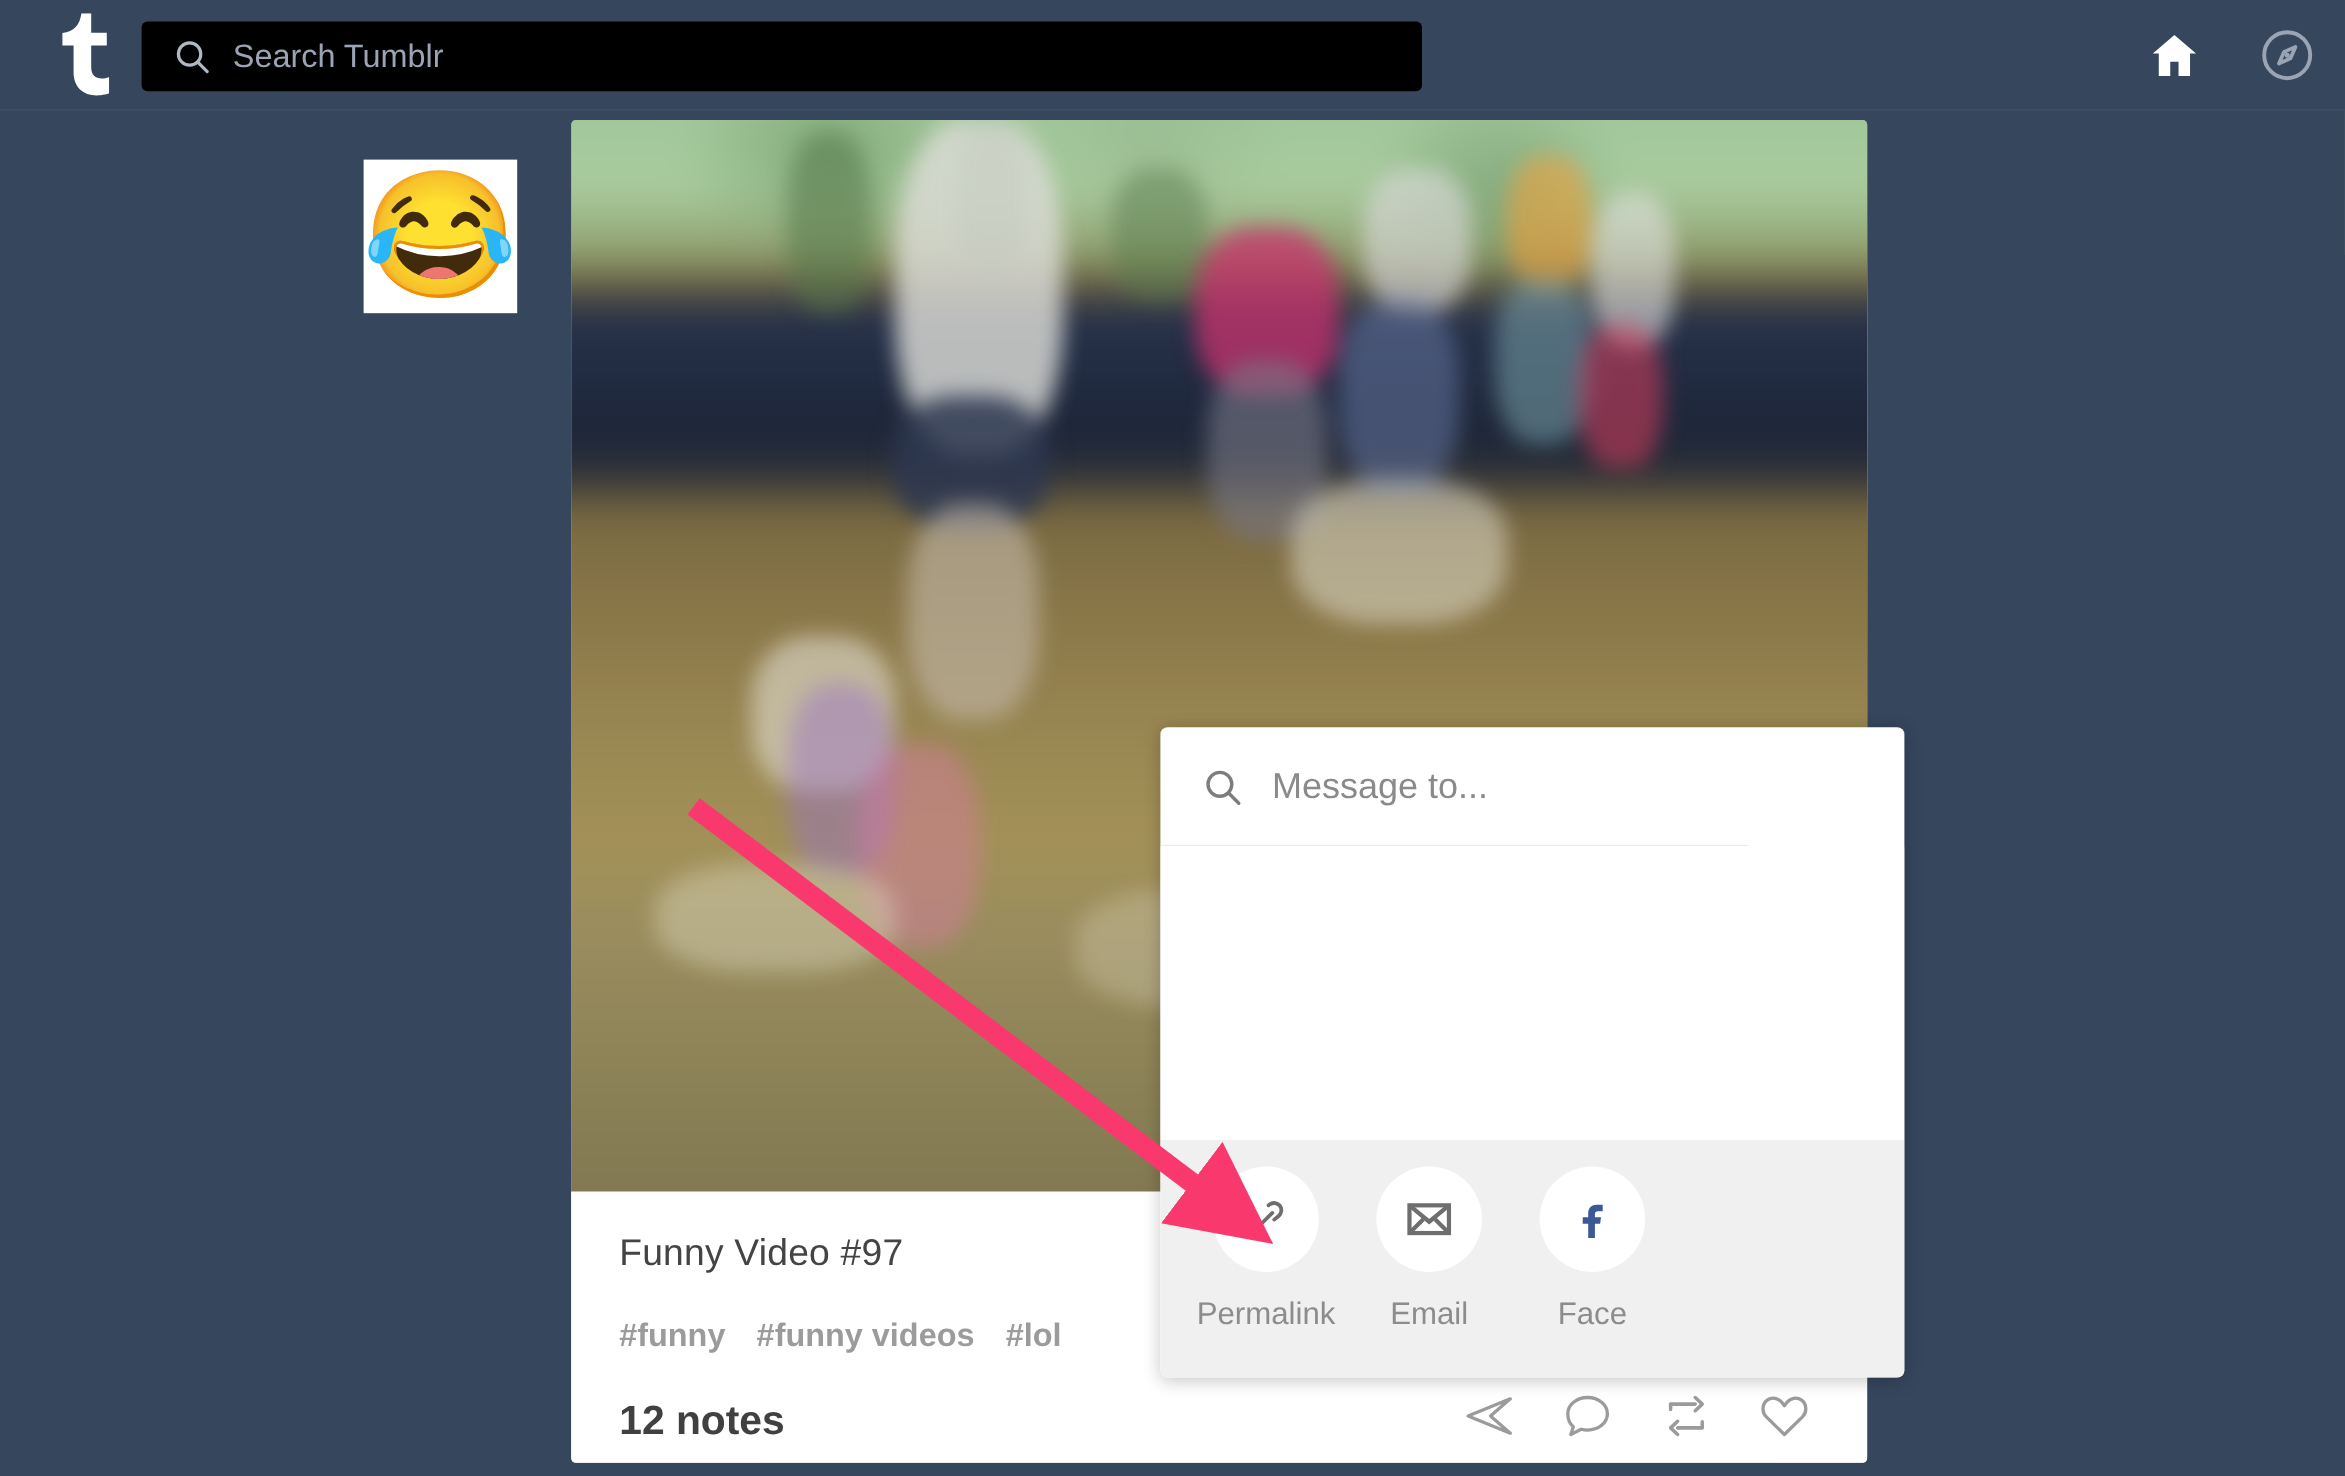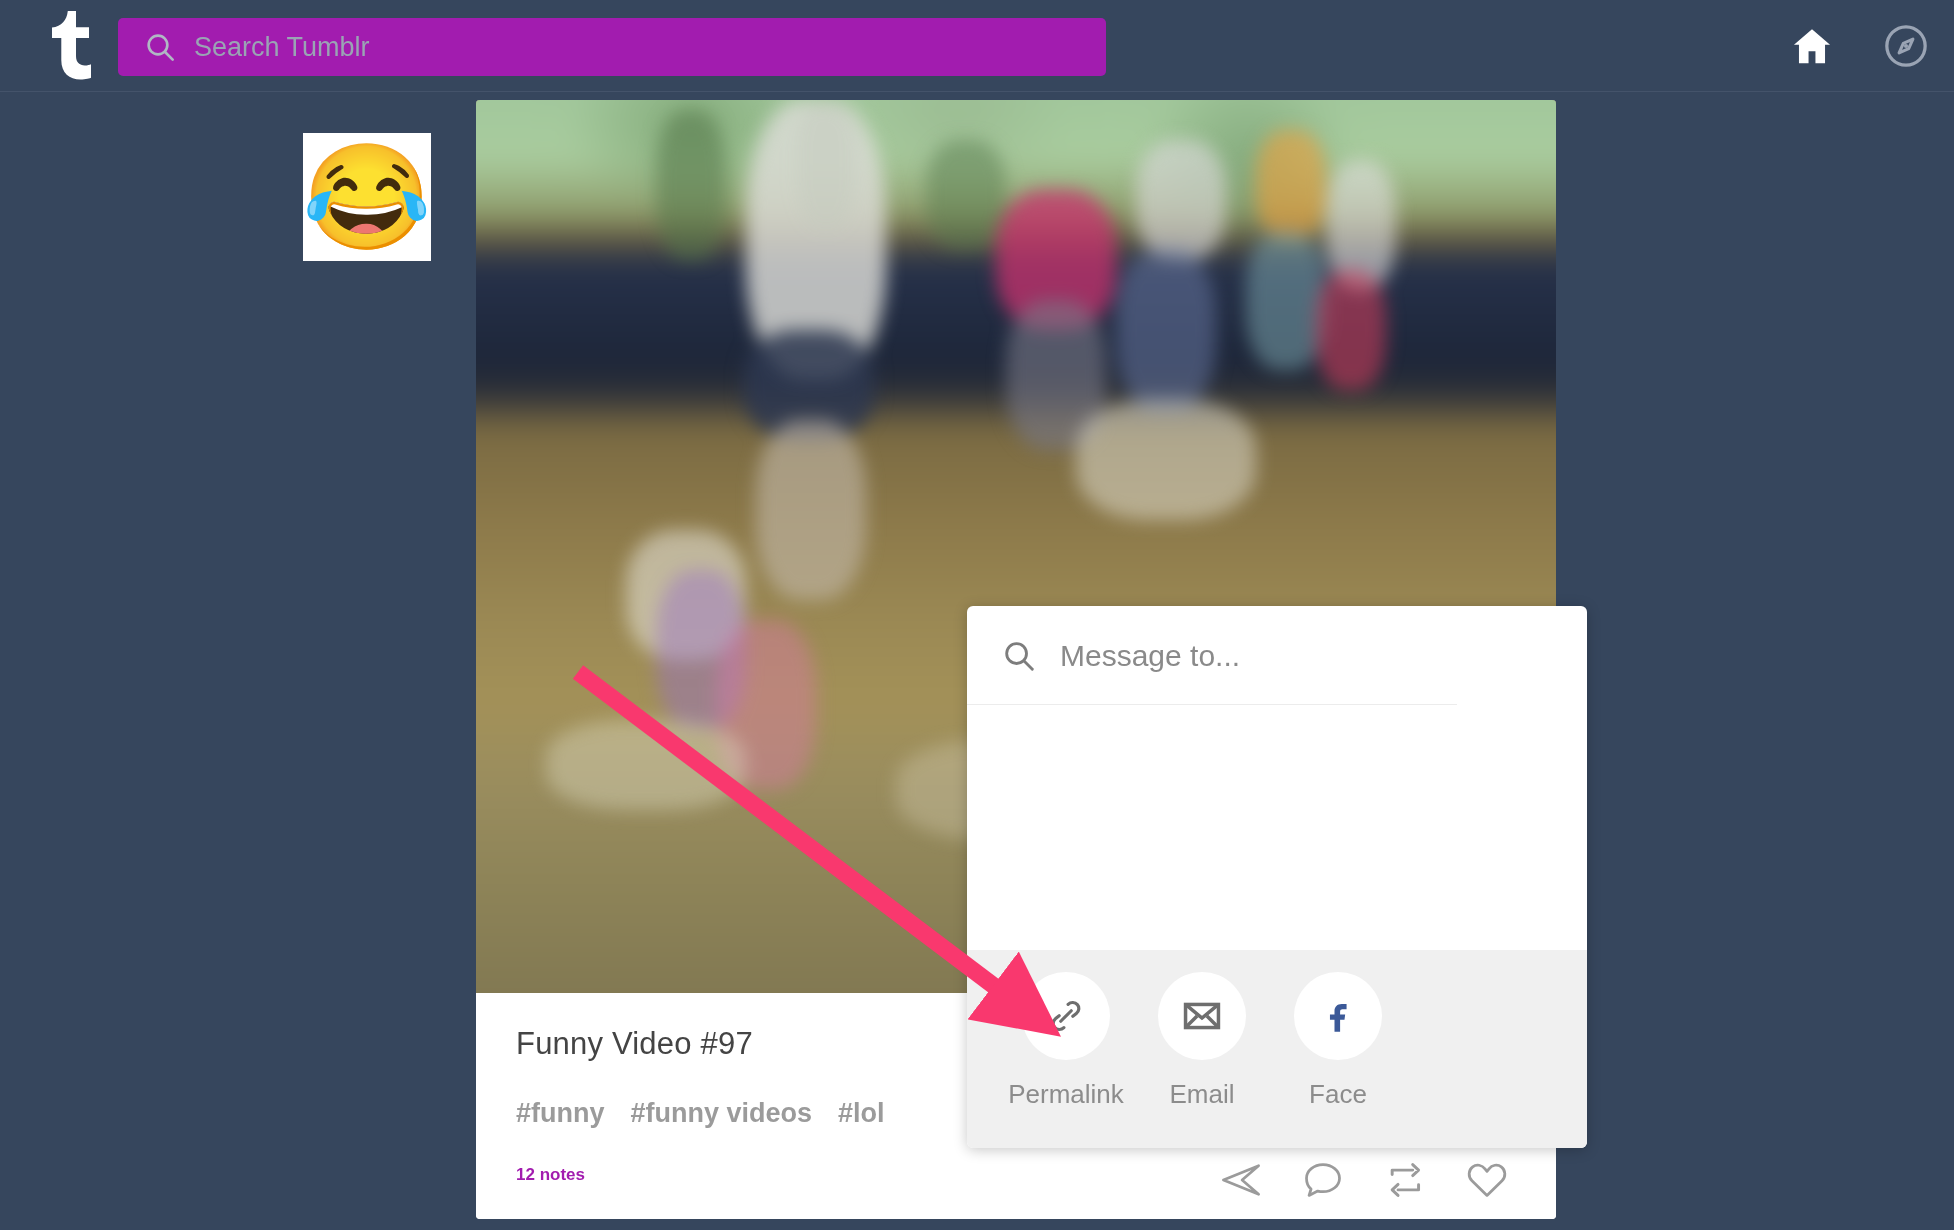"Search Tumblr" .searchbox { background: #a21caf -> #000000; width: 988px -> 1067px }
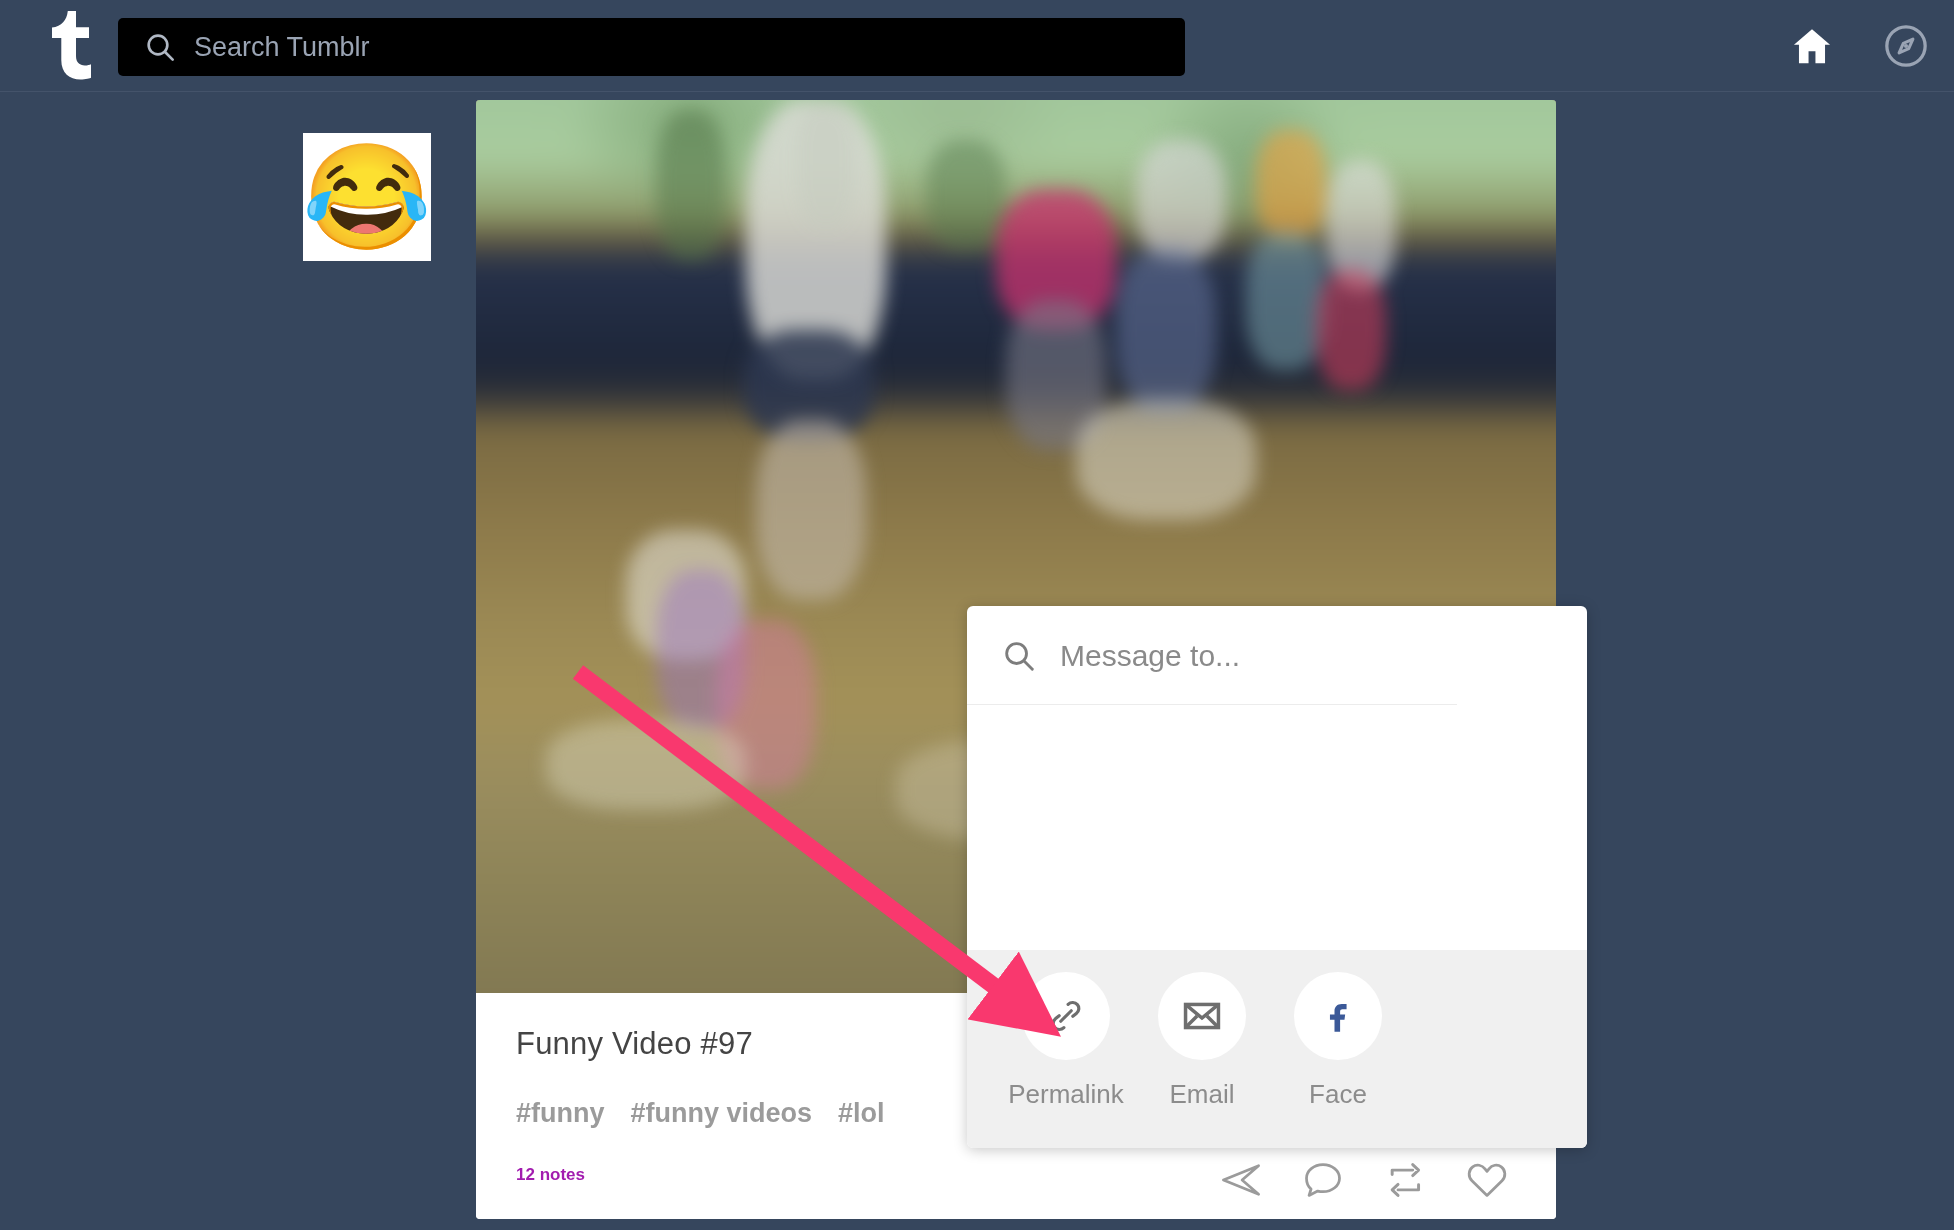"Permalink" .share-items { left: 31px -> 20px }
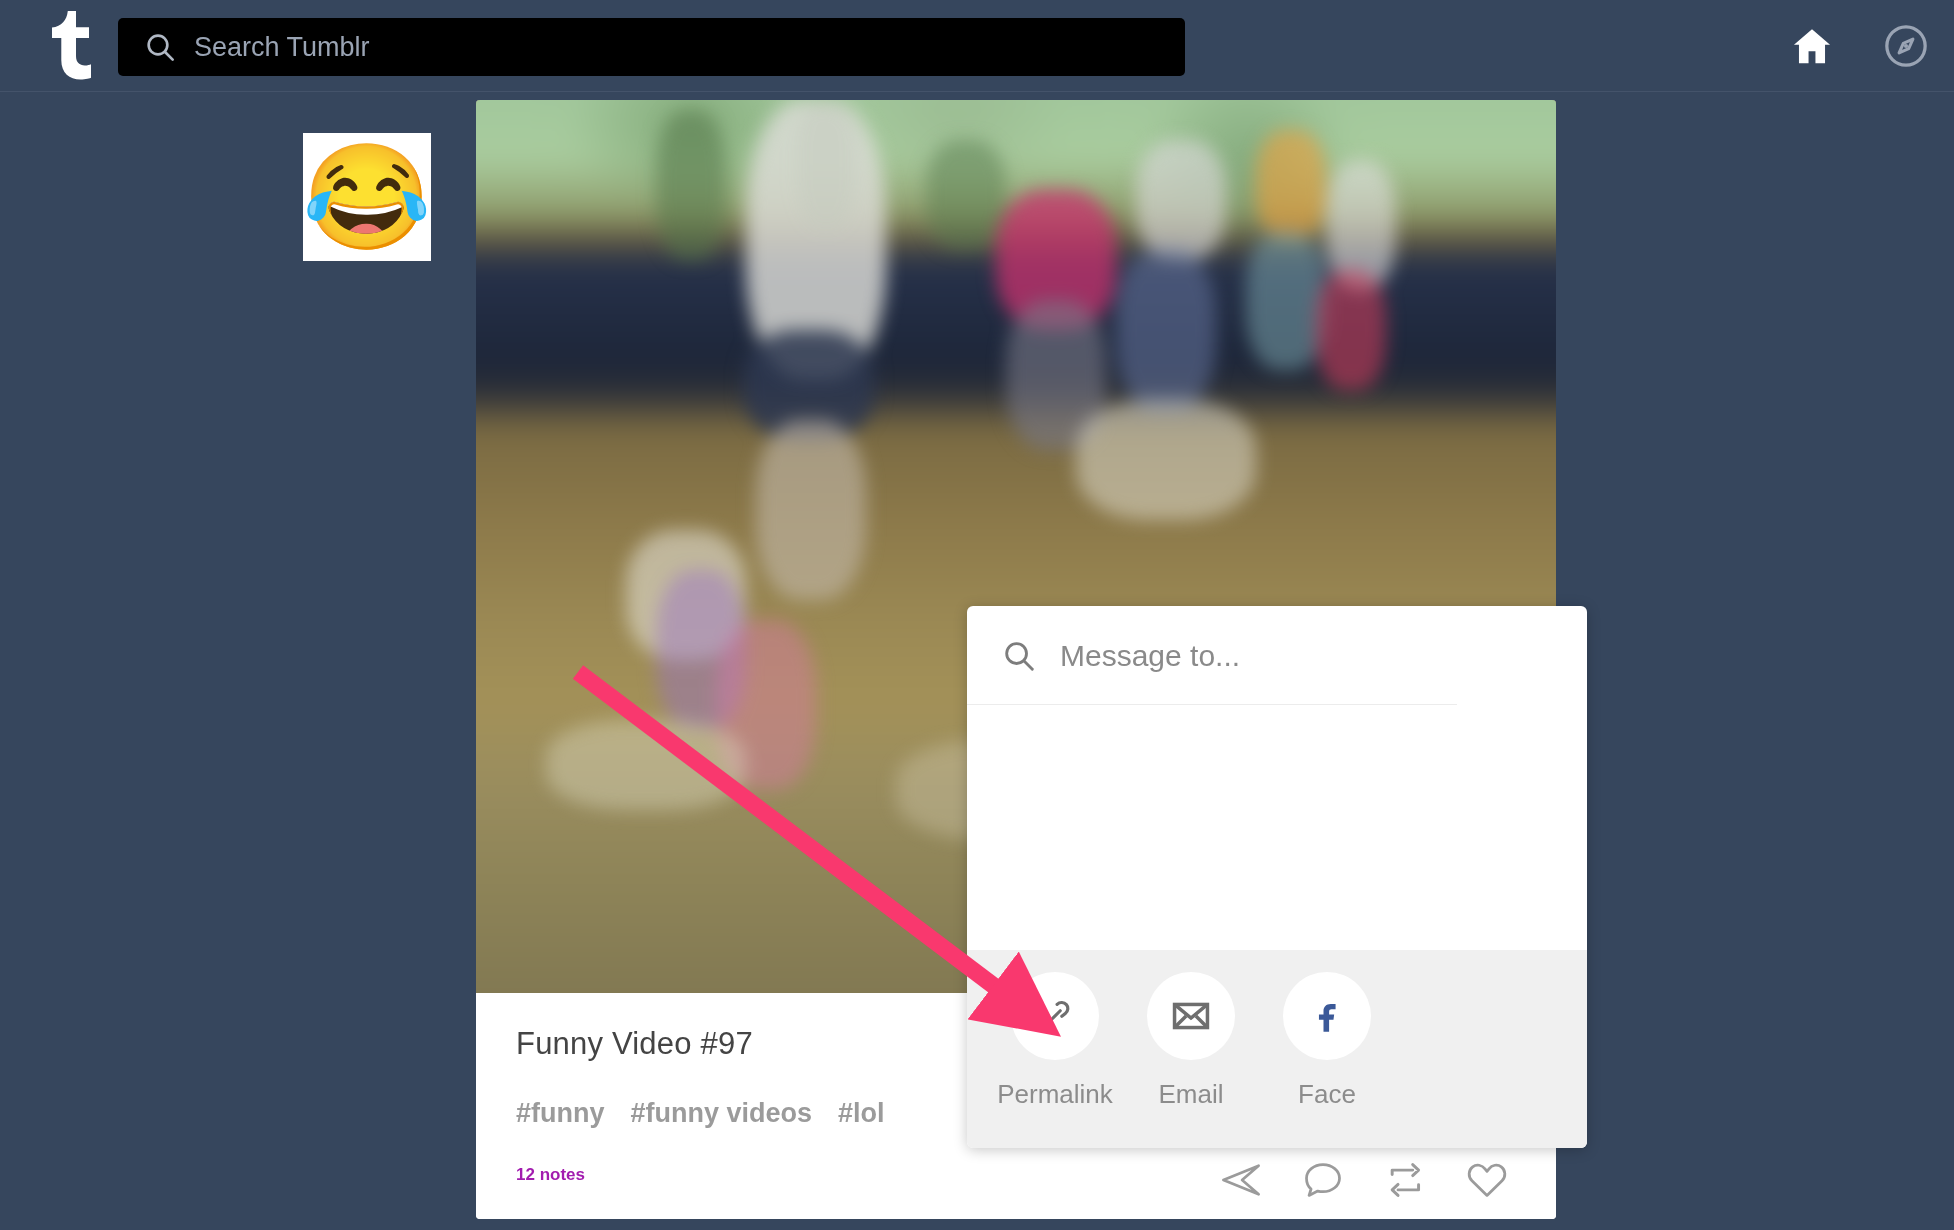"12 notes" .notes { color: #a21caf -> #404040; font-size: 17px -> 34px }
